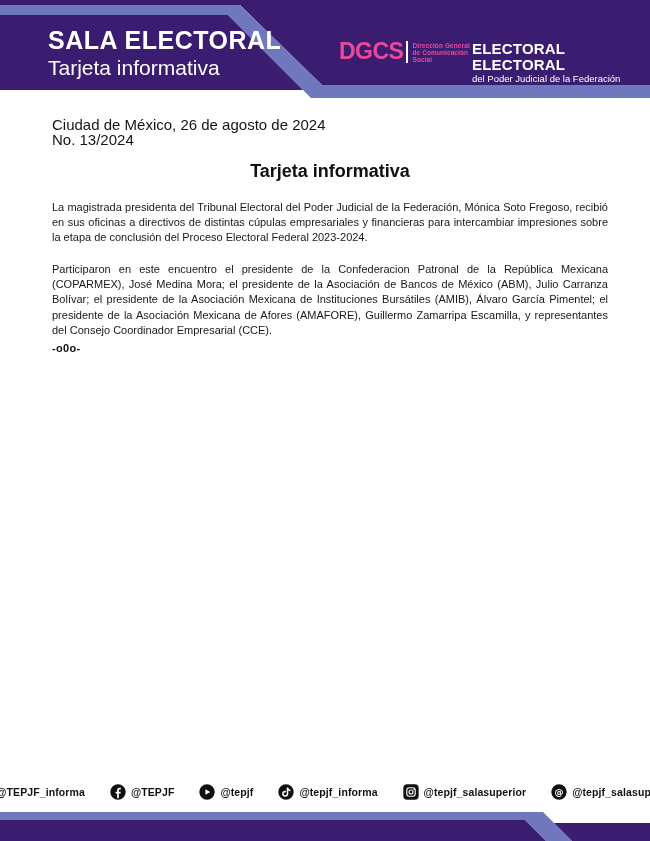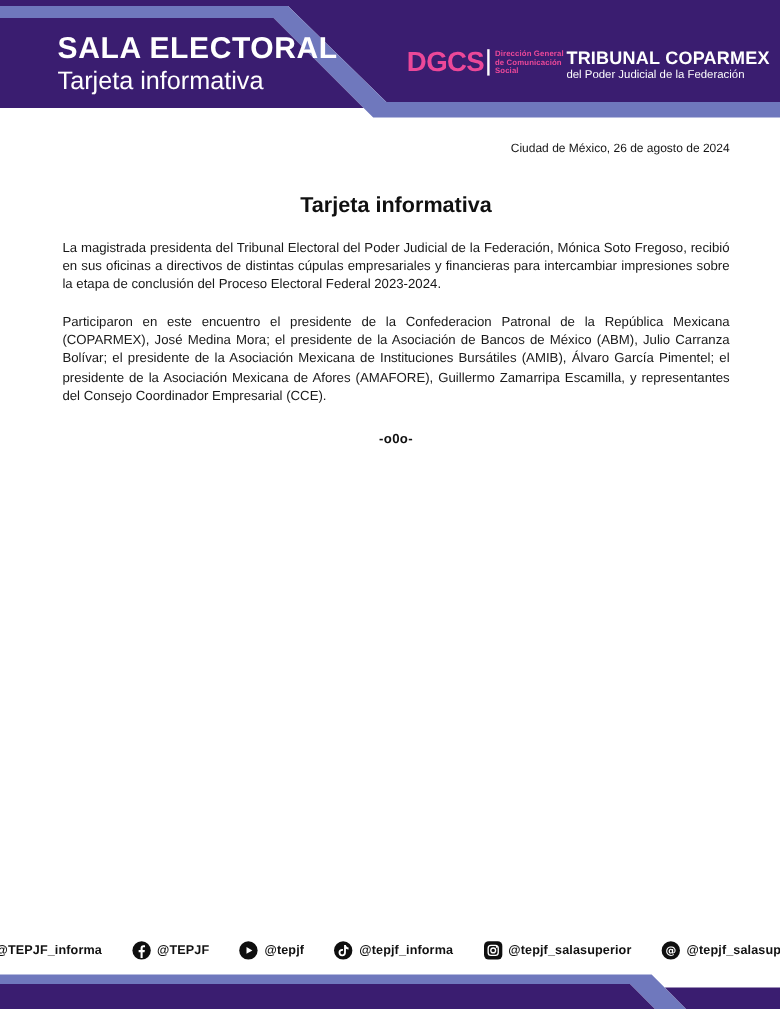"TRIBUNAL COPARMEX" div.trib-t { text: TRIBUNAL COPARMEX -> ELECTORAL ELECTORAL }
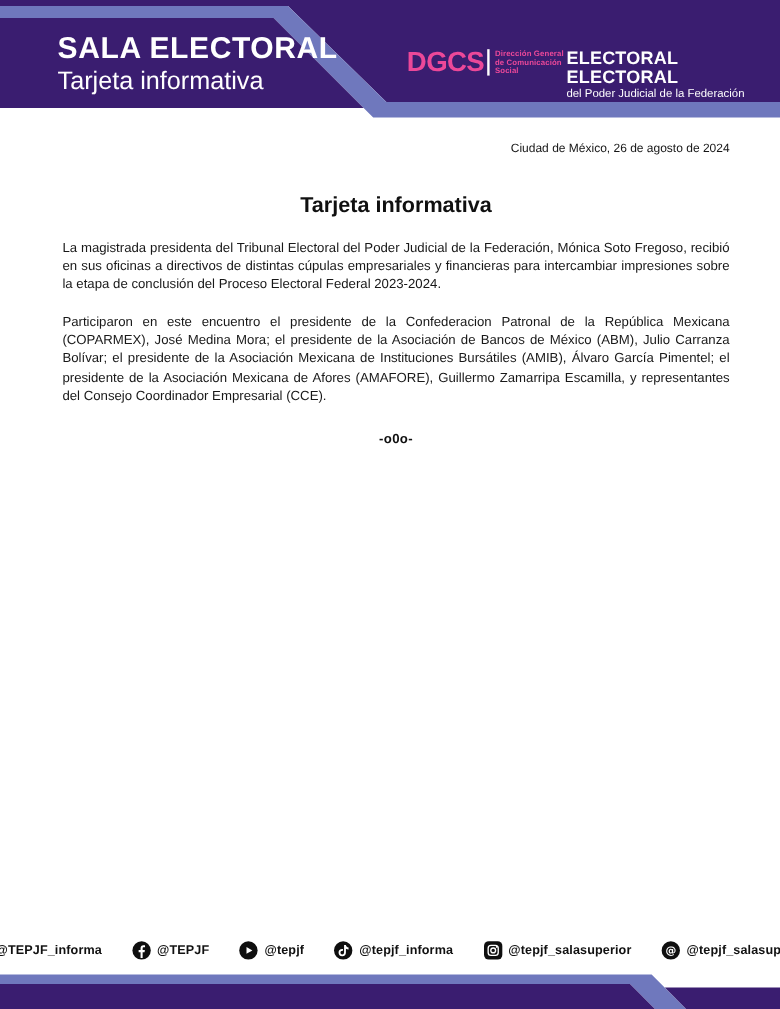"Ciudad de México, 26 de" .dateline { font-size: 10px -> 15px; text-align: right -> none }
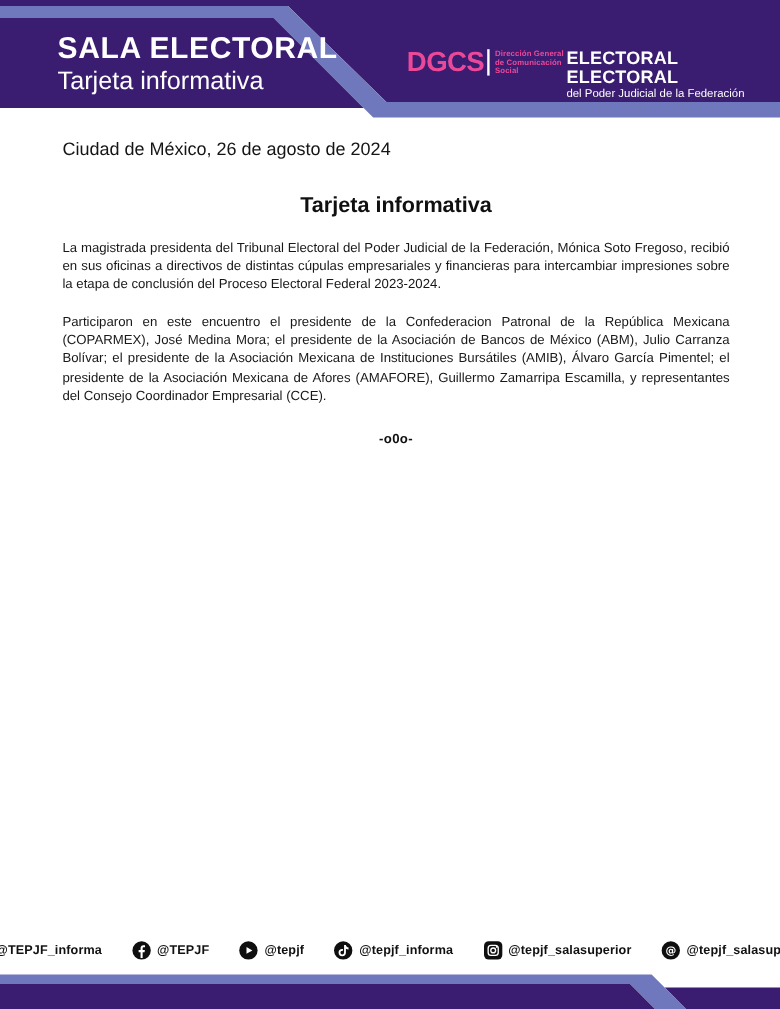"No. 13/2024" div { html: none -> <div>No. 13/2024</div> }
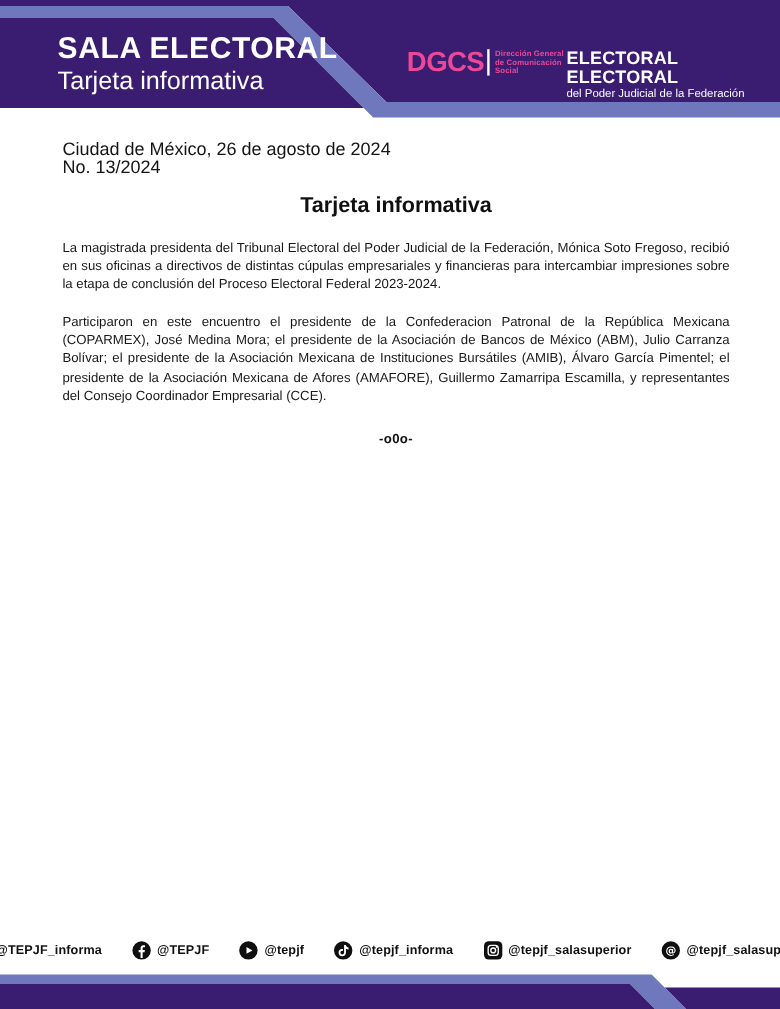"-o0o-" .closing { text-align: center -> none; top: 360px -> 342px }
